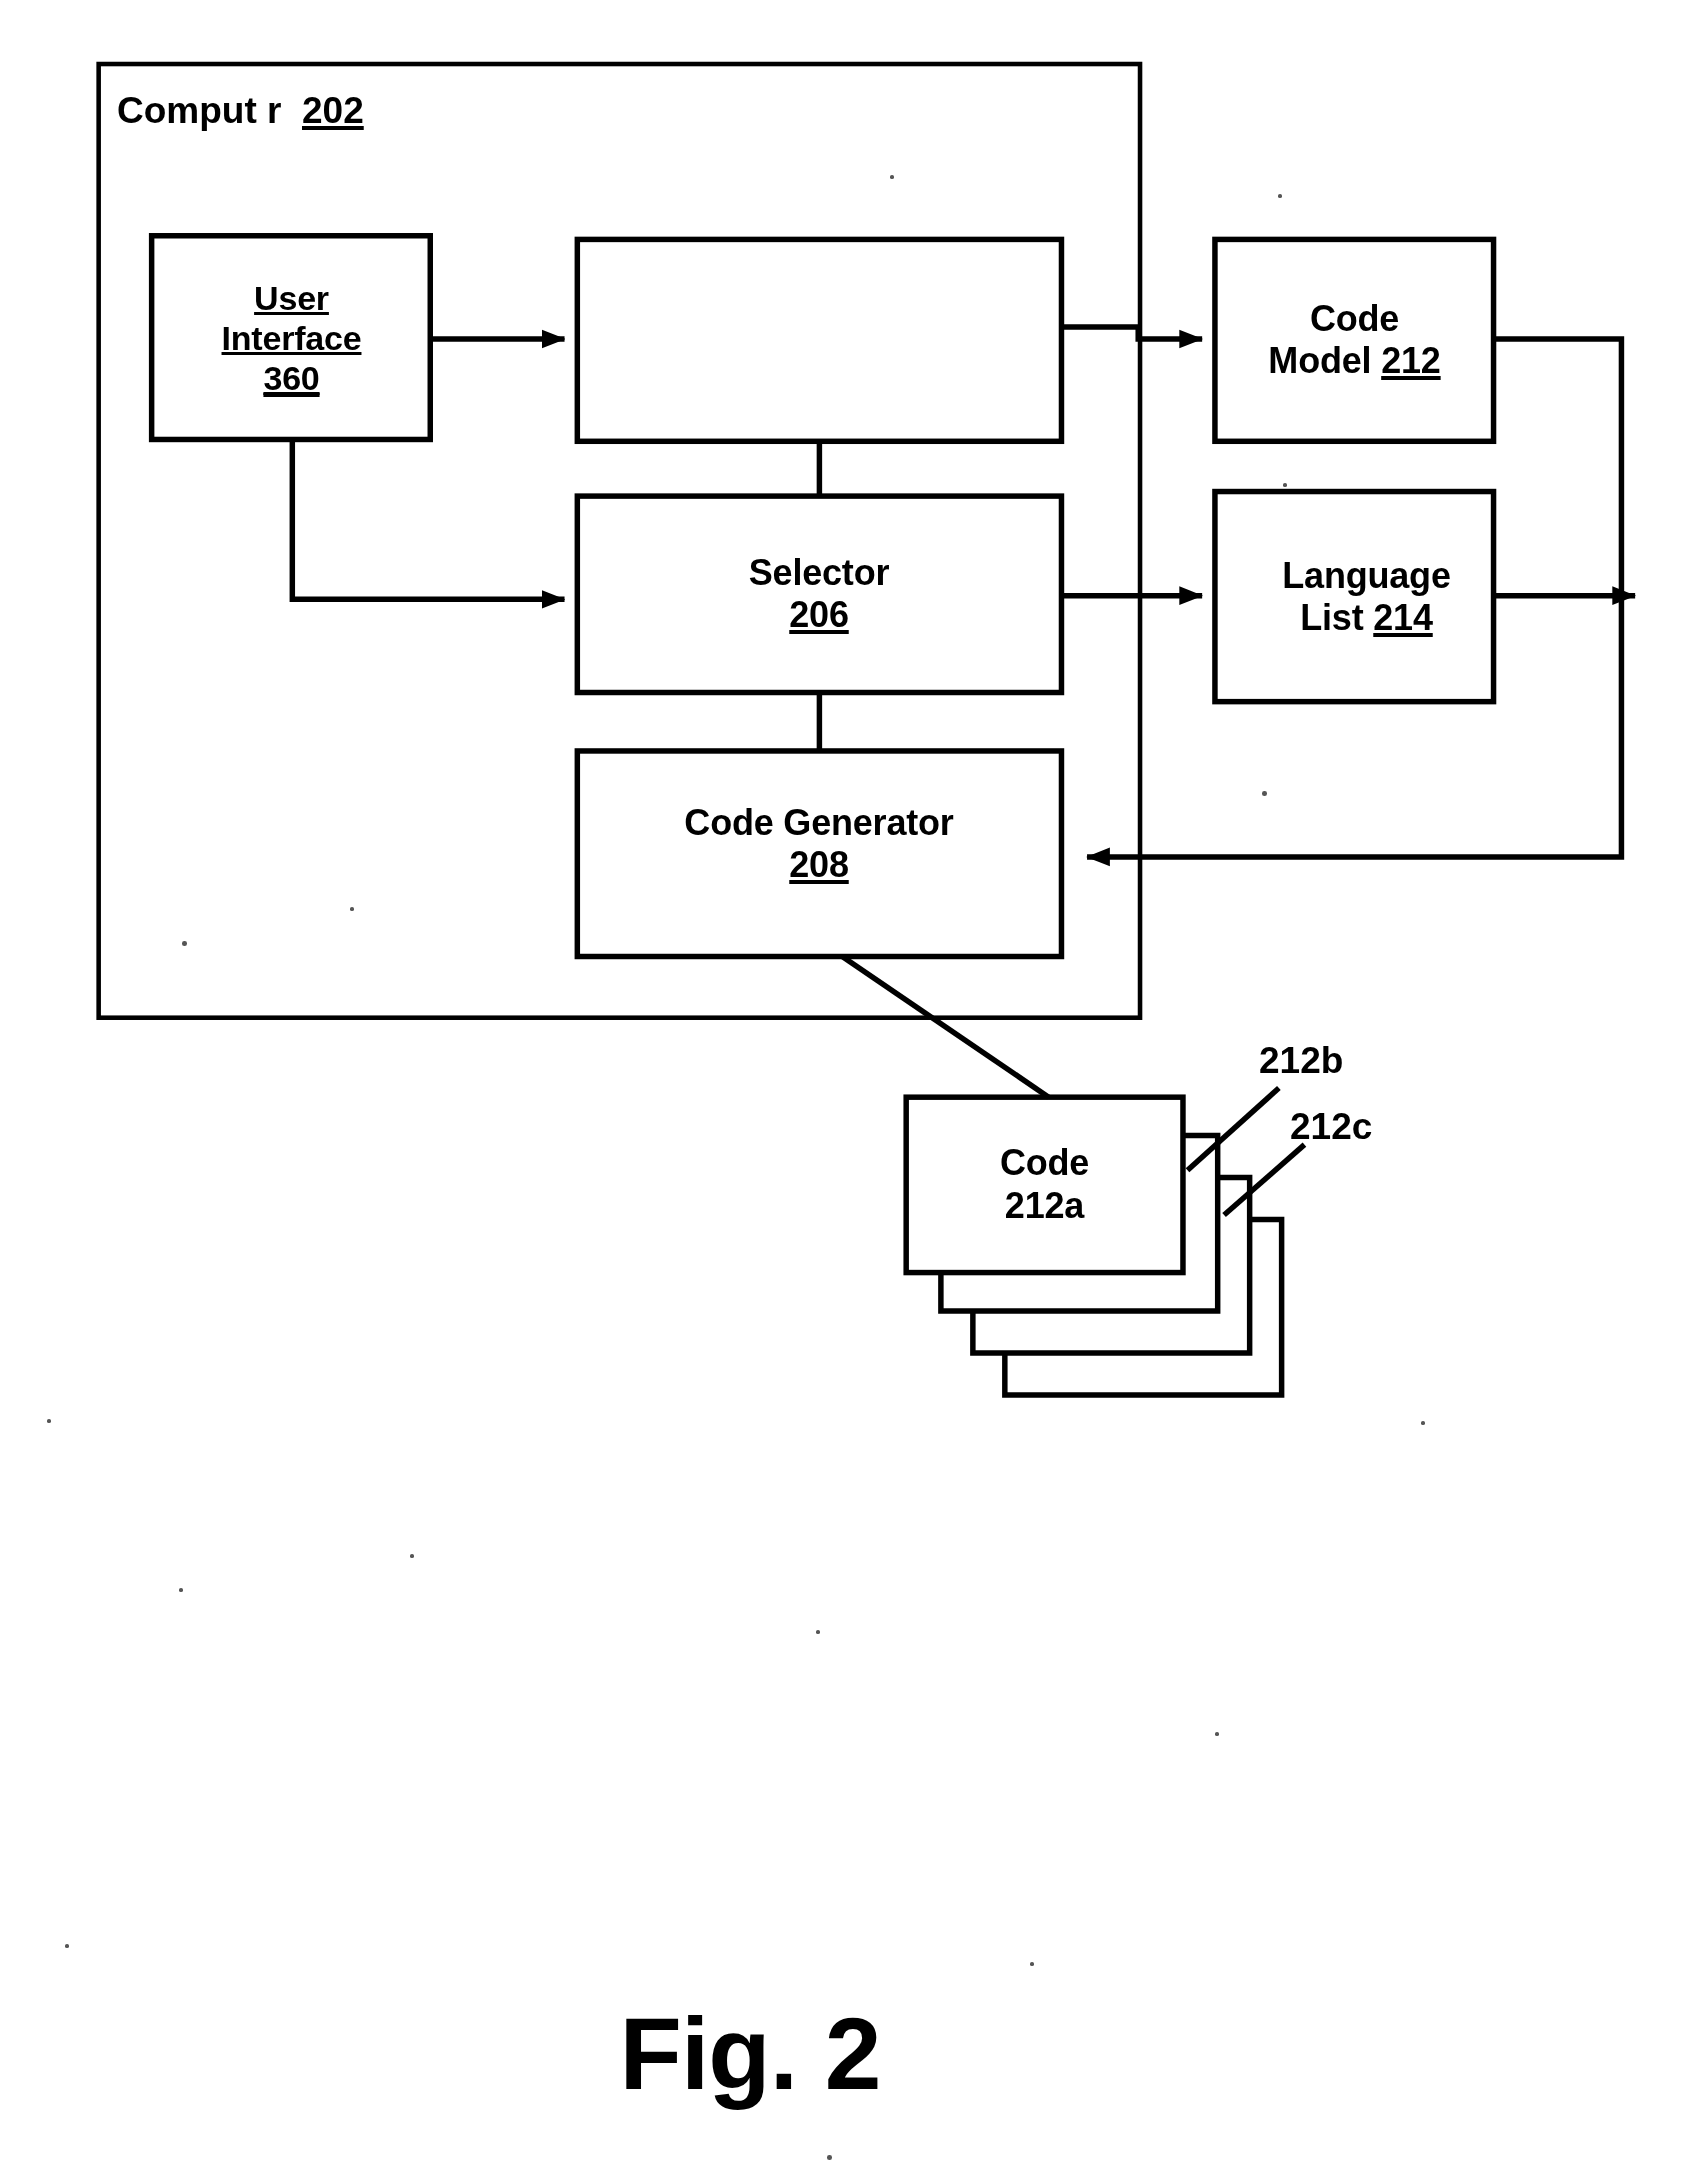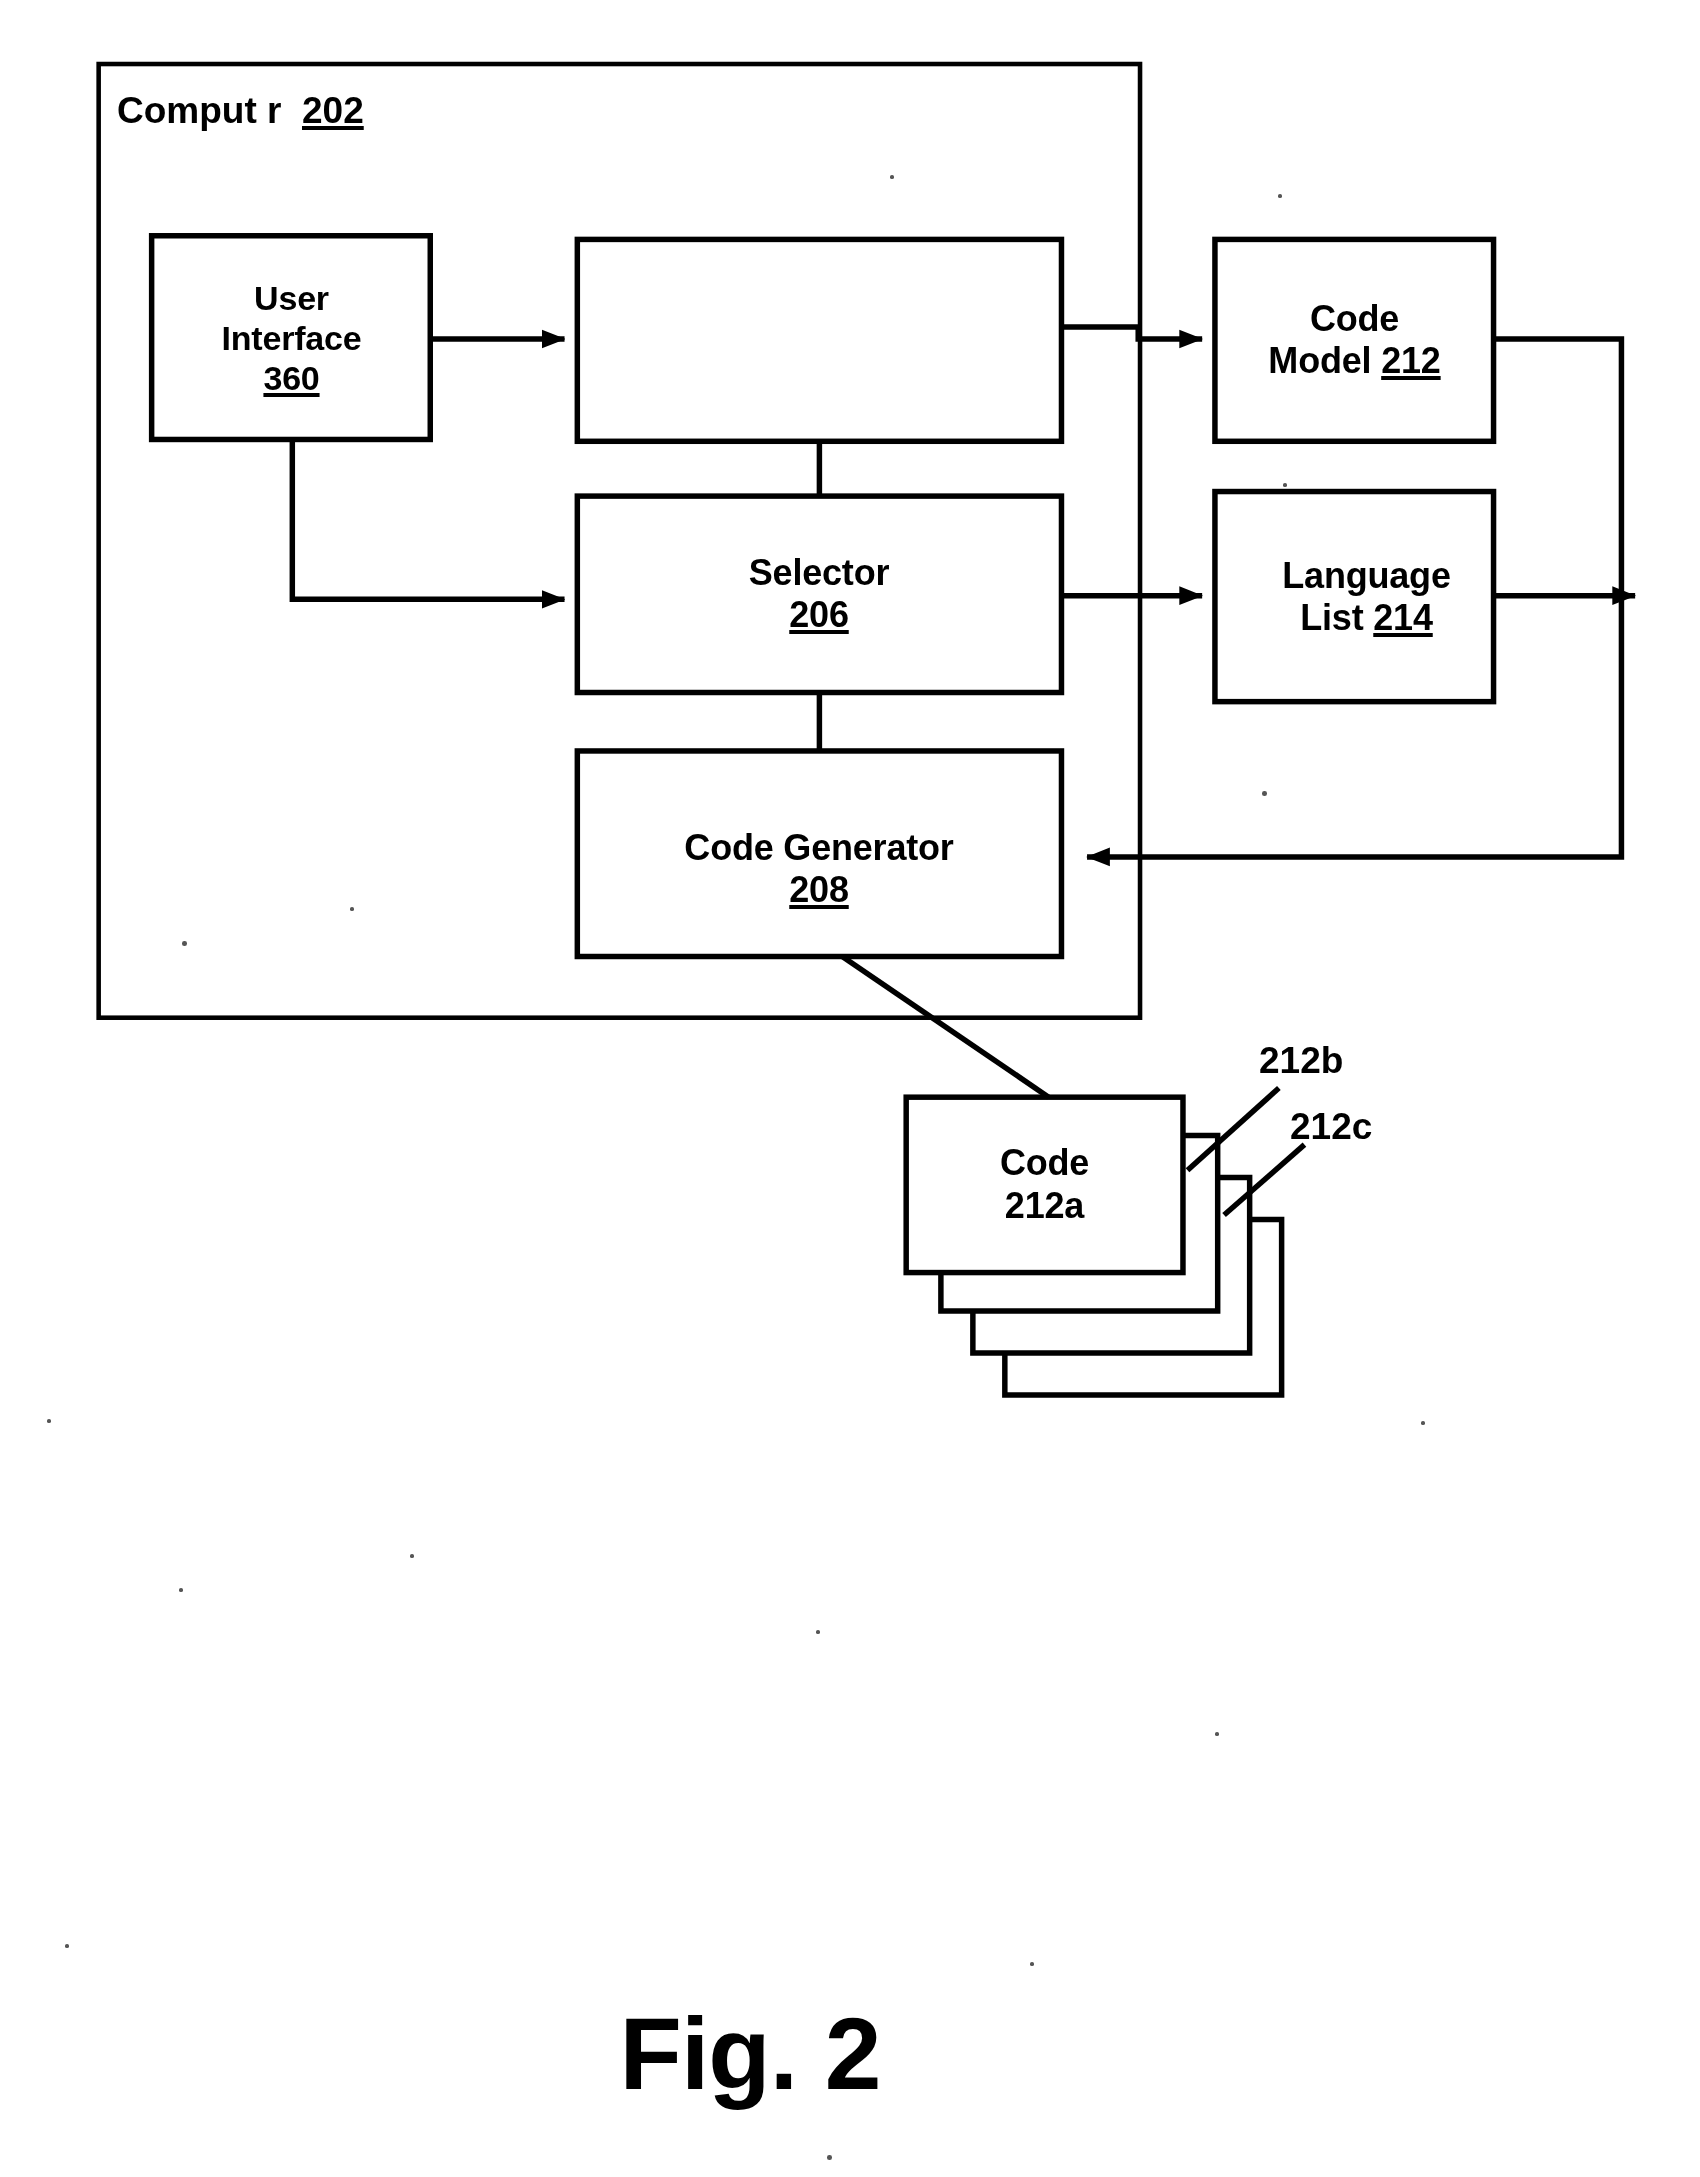"User" div.box-label { text-decoration: none -> underline }
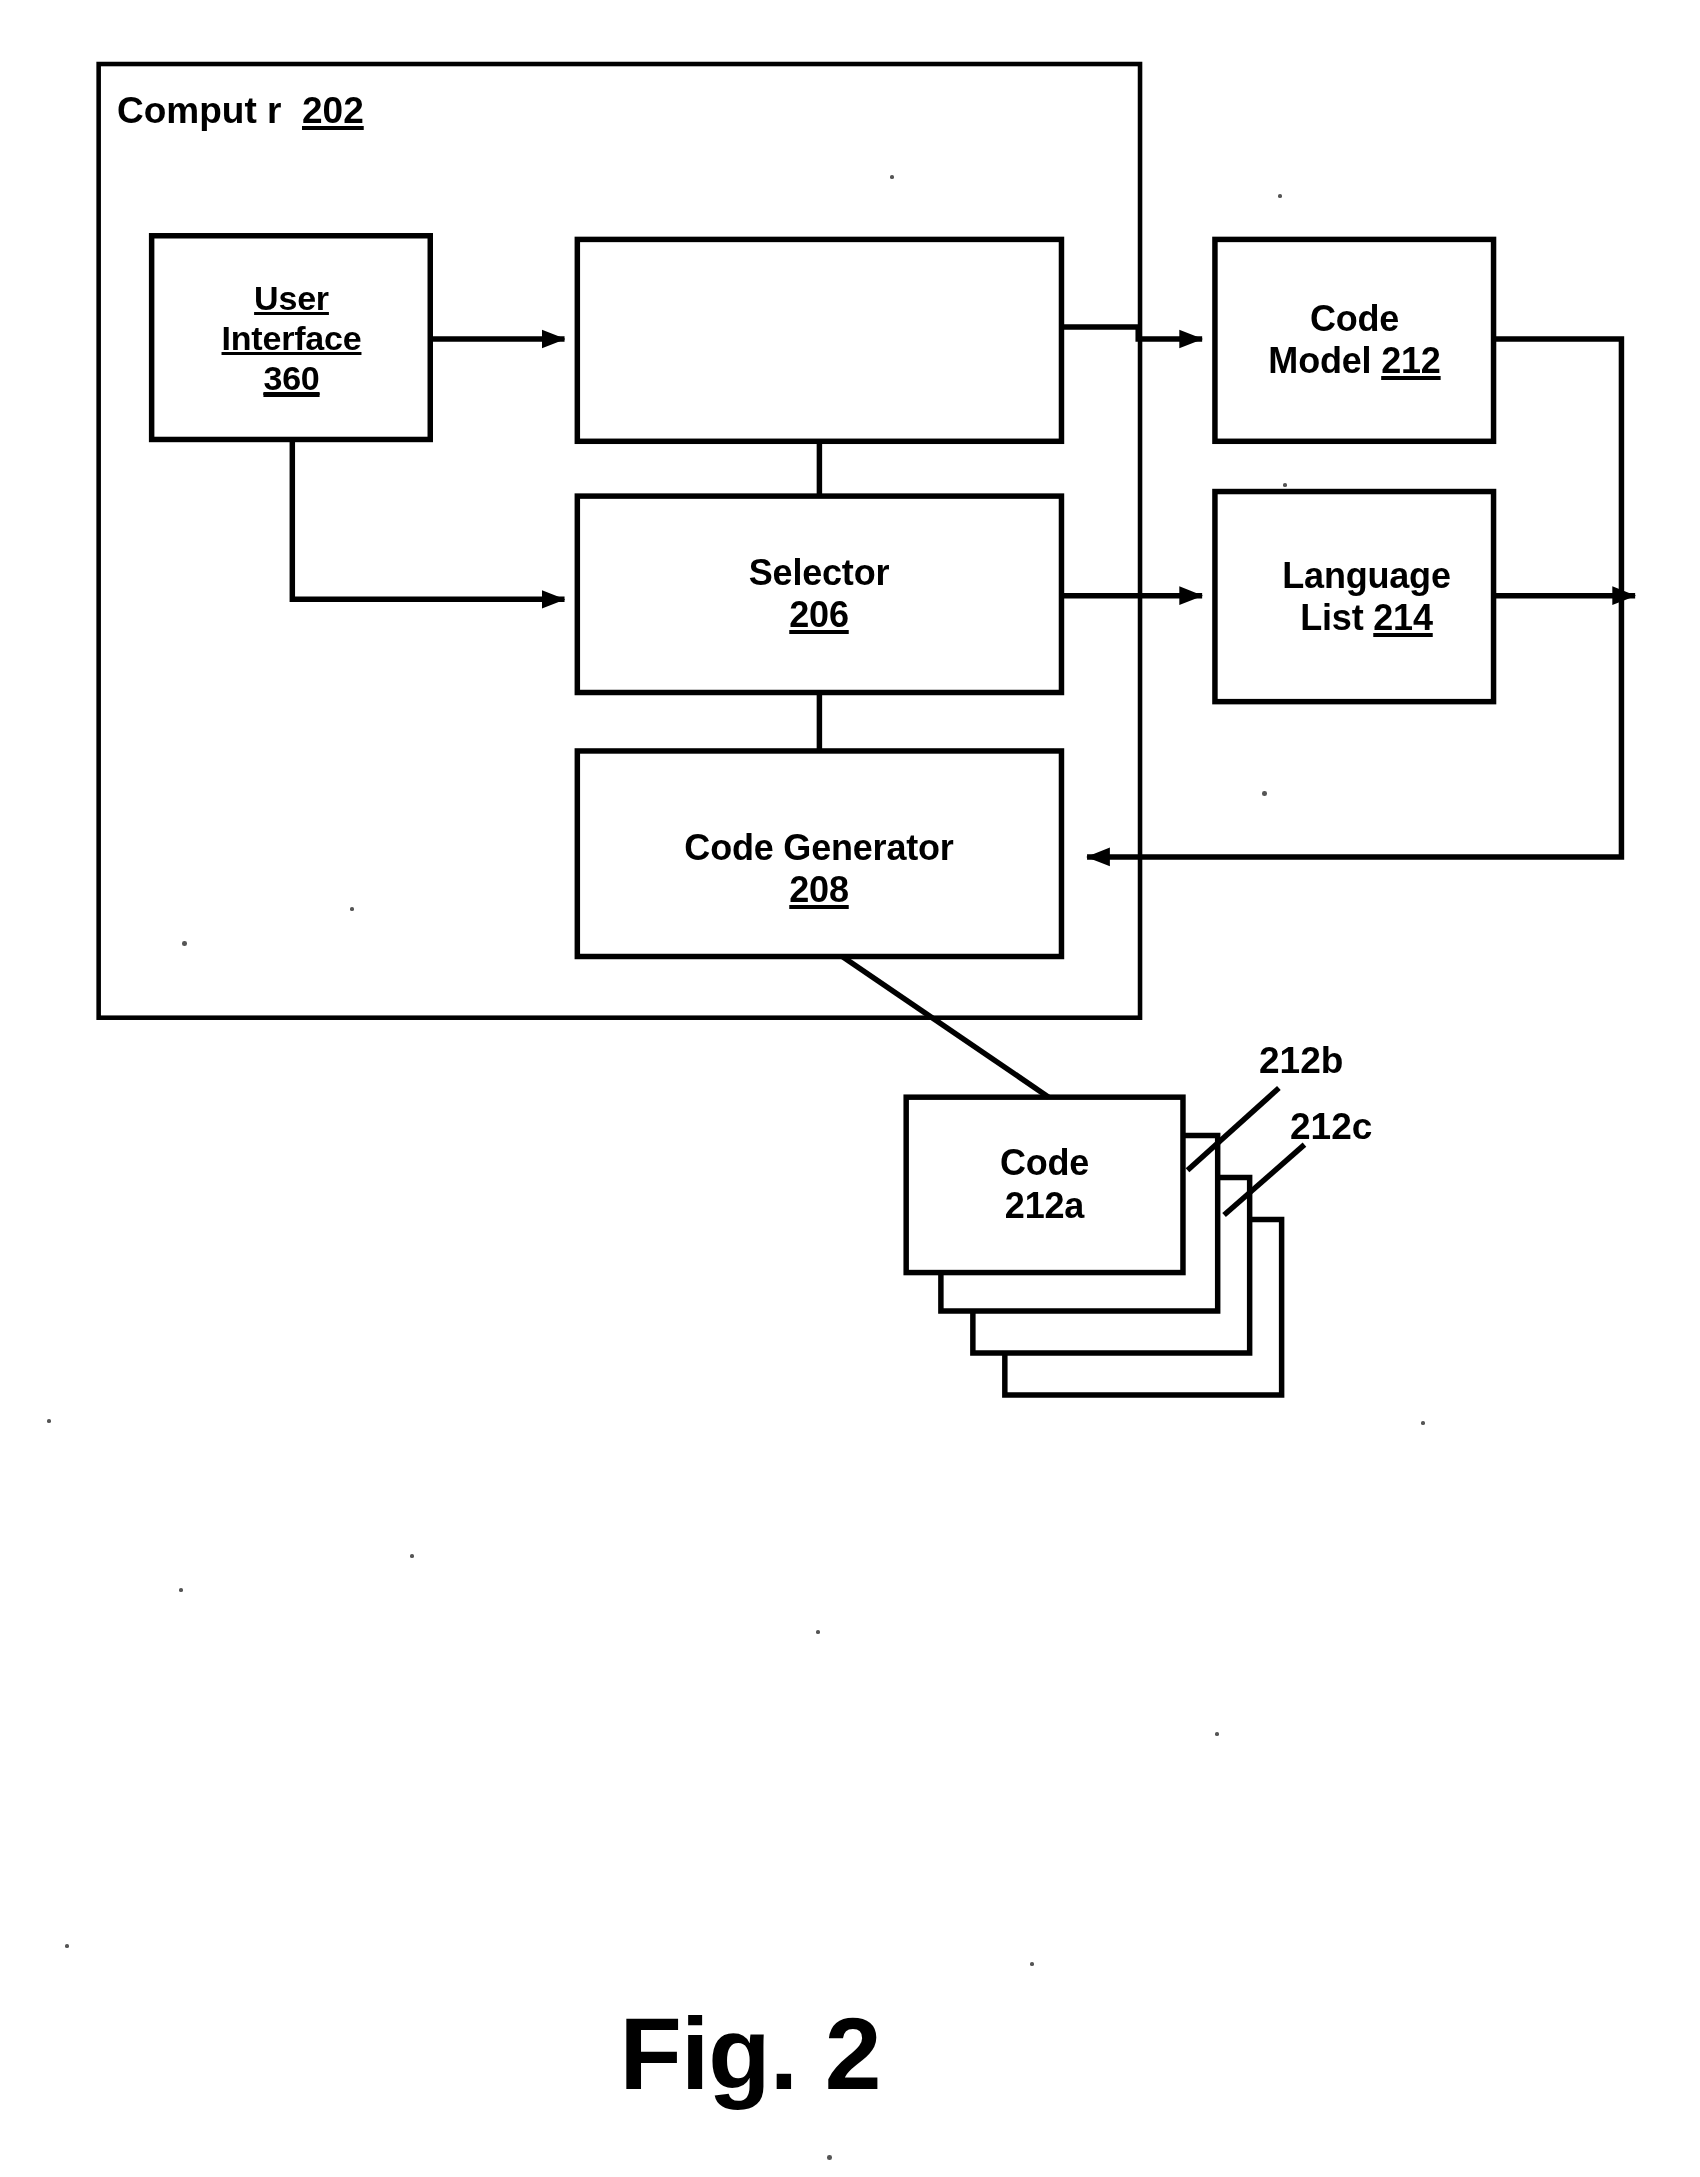"Code Generator" div.box-label { top: 766px -> 741px }
